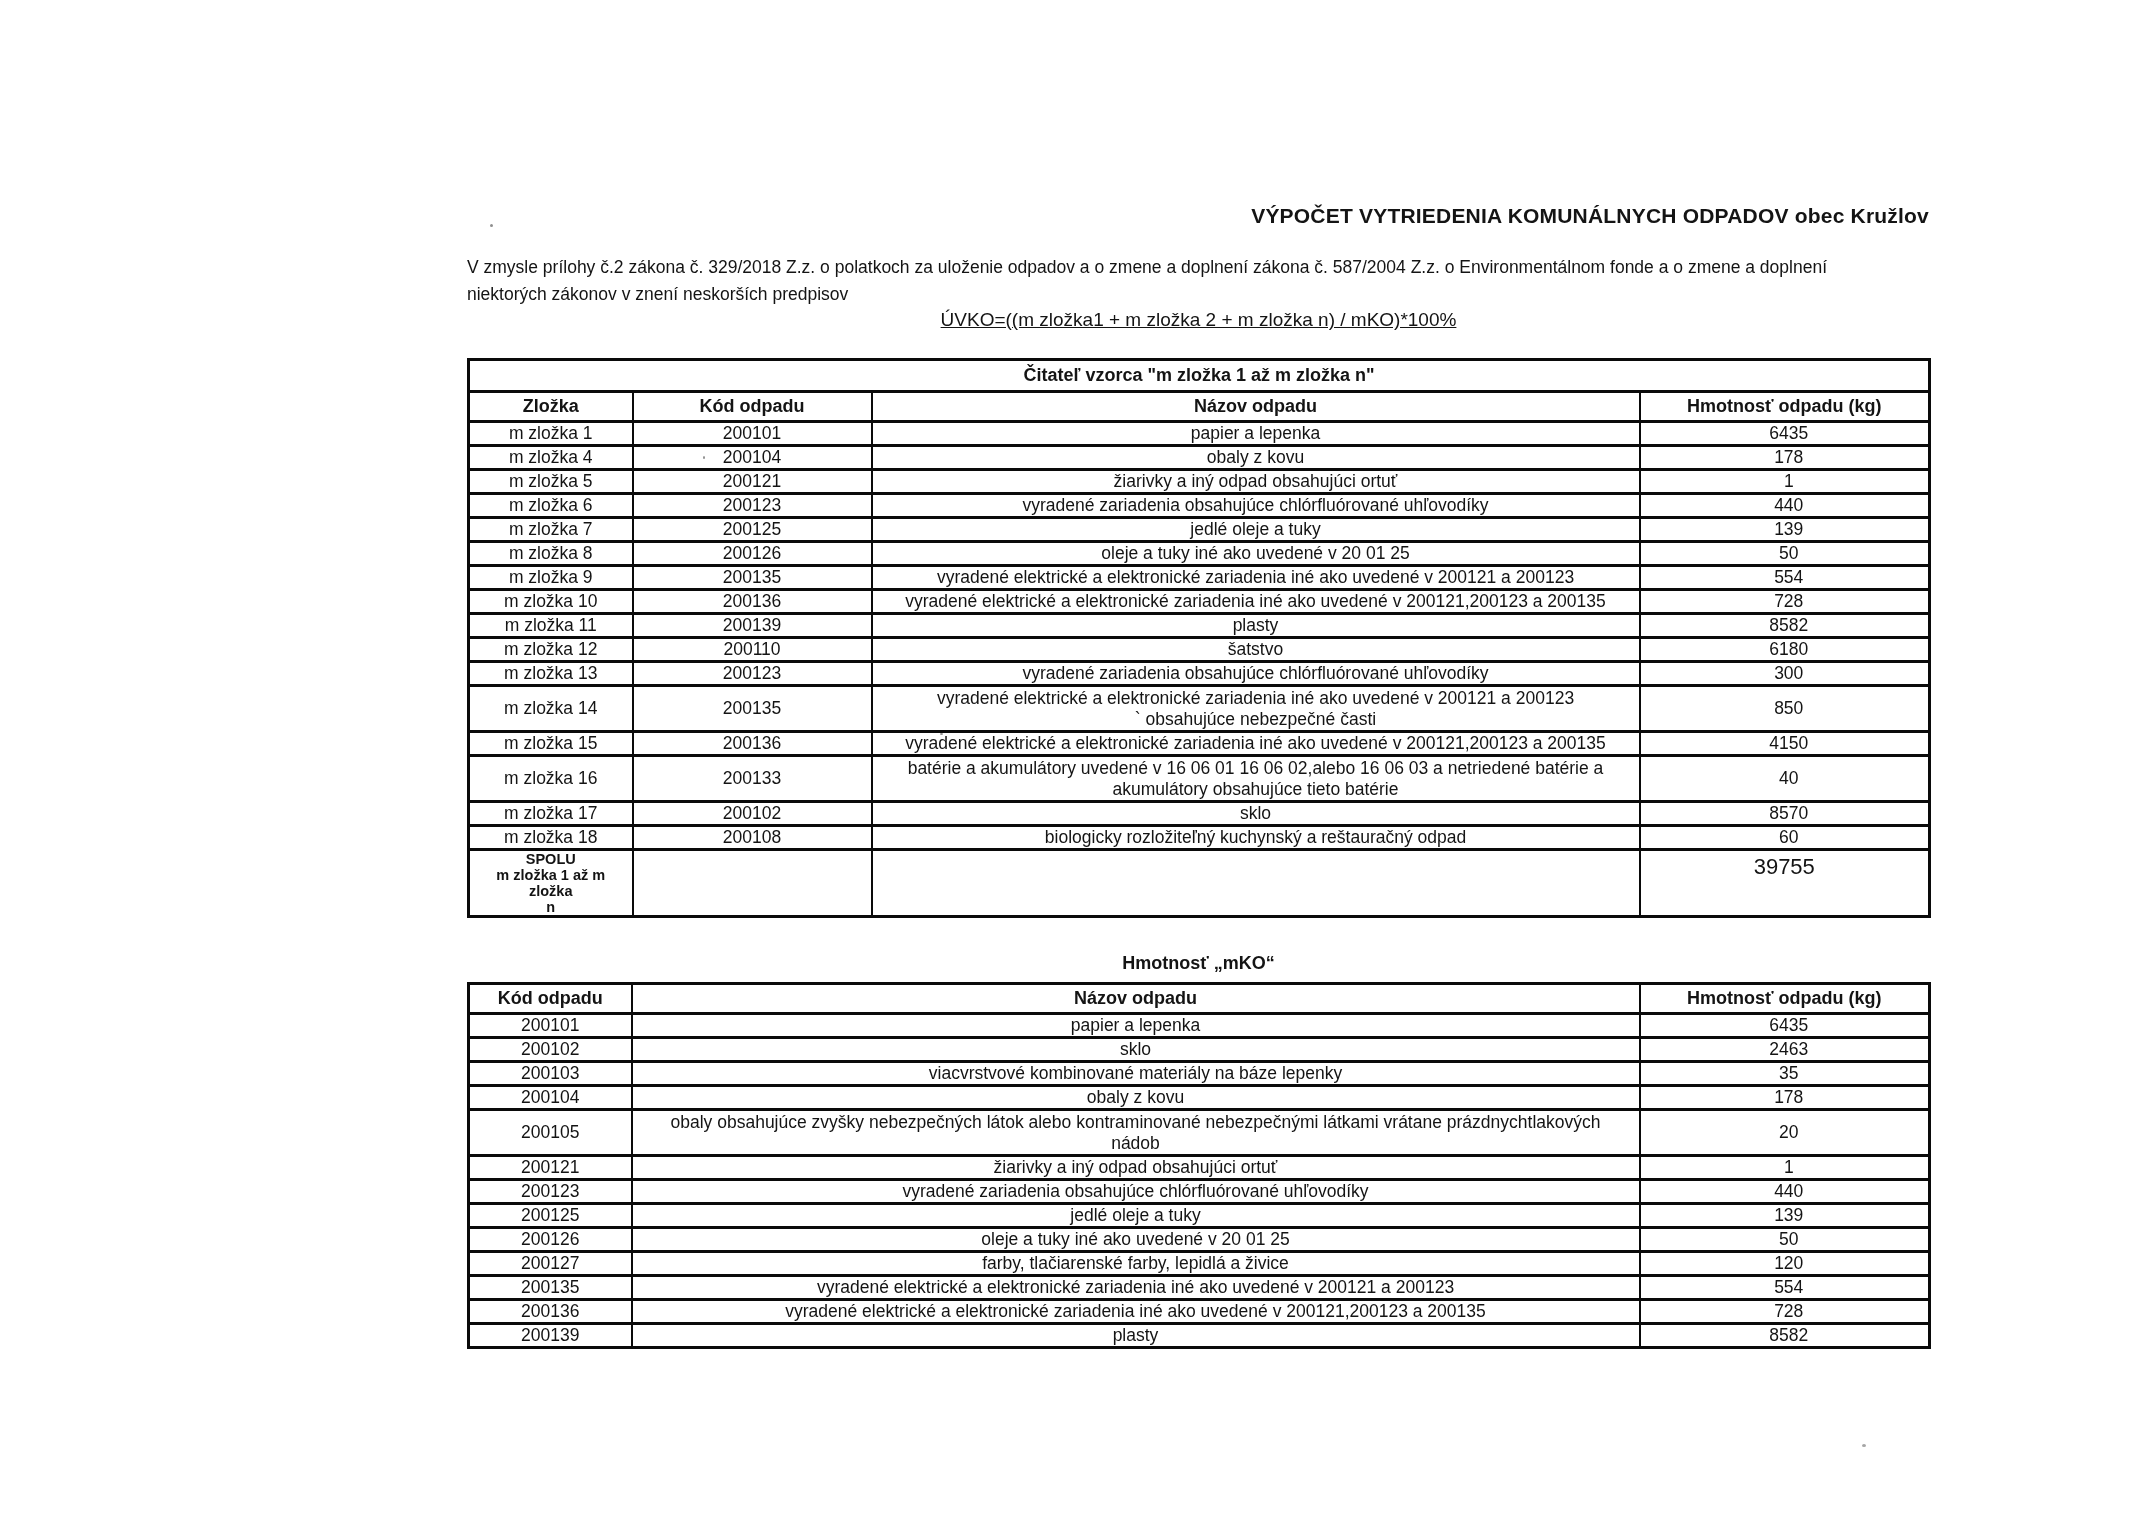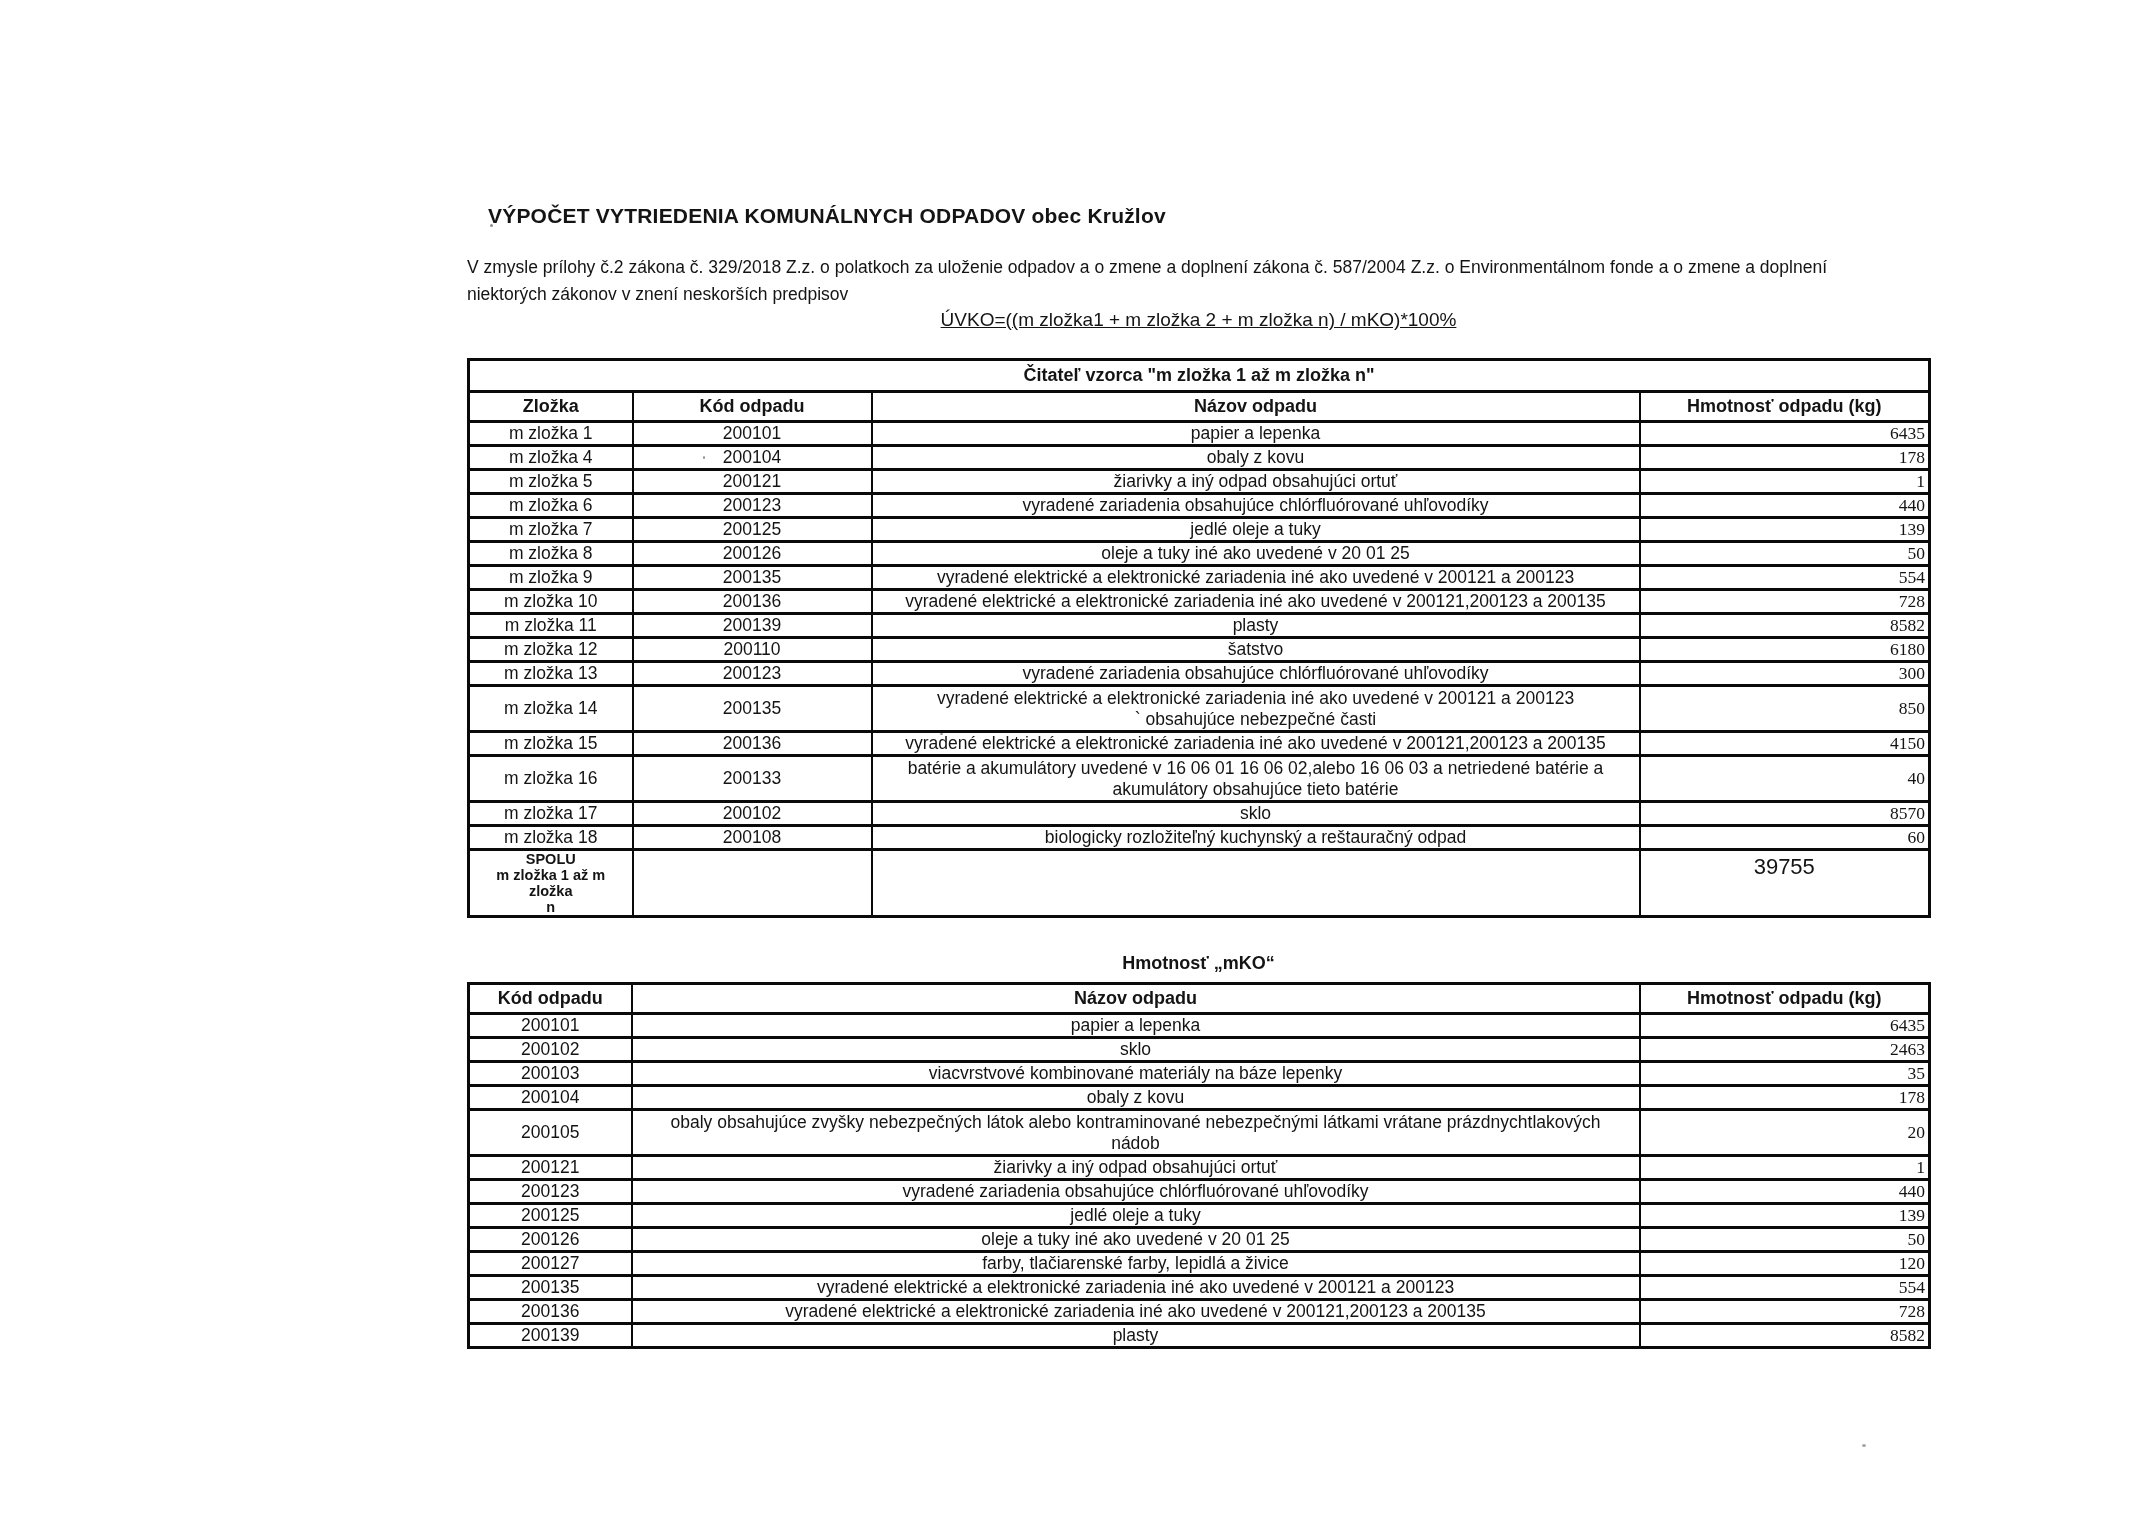"VÝPOČET VYTRIEDENIA KOMUNÁLNYCH ODPADOV" .doc-title { left: 488px -> 468px; text-align: left -> right }
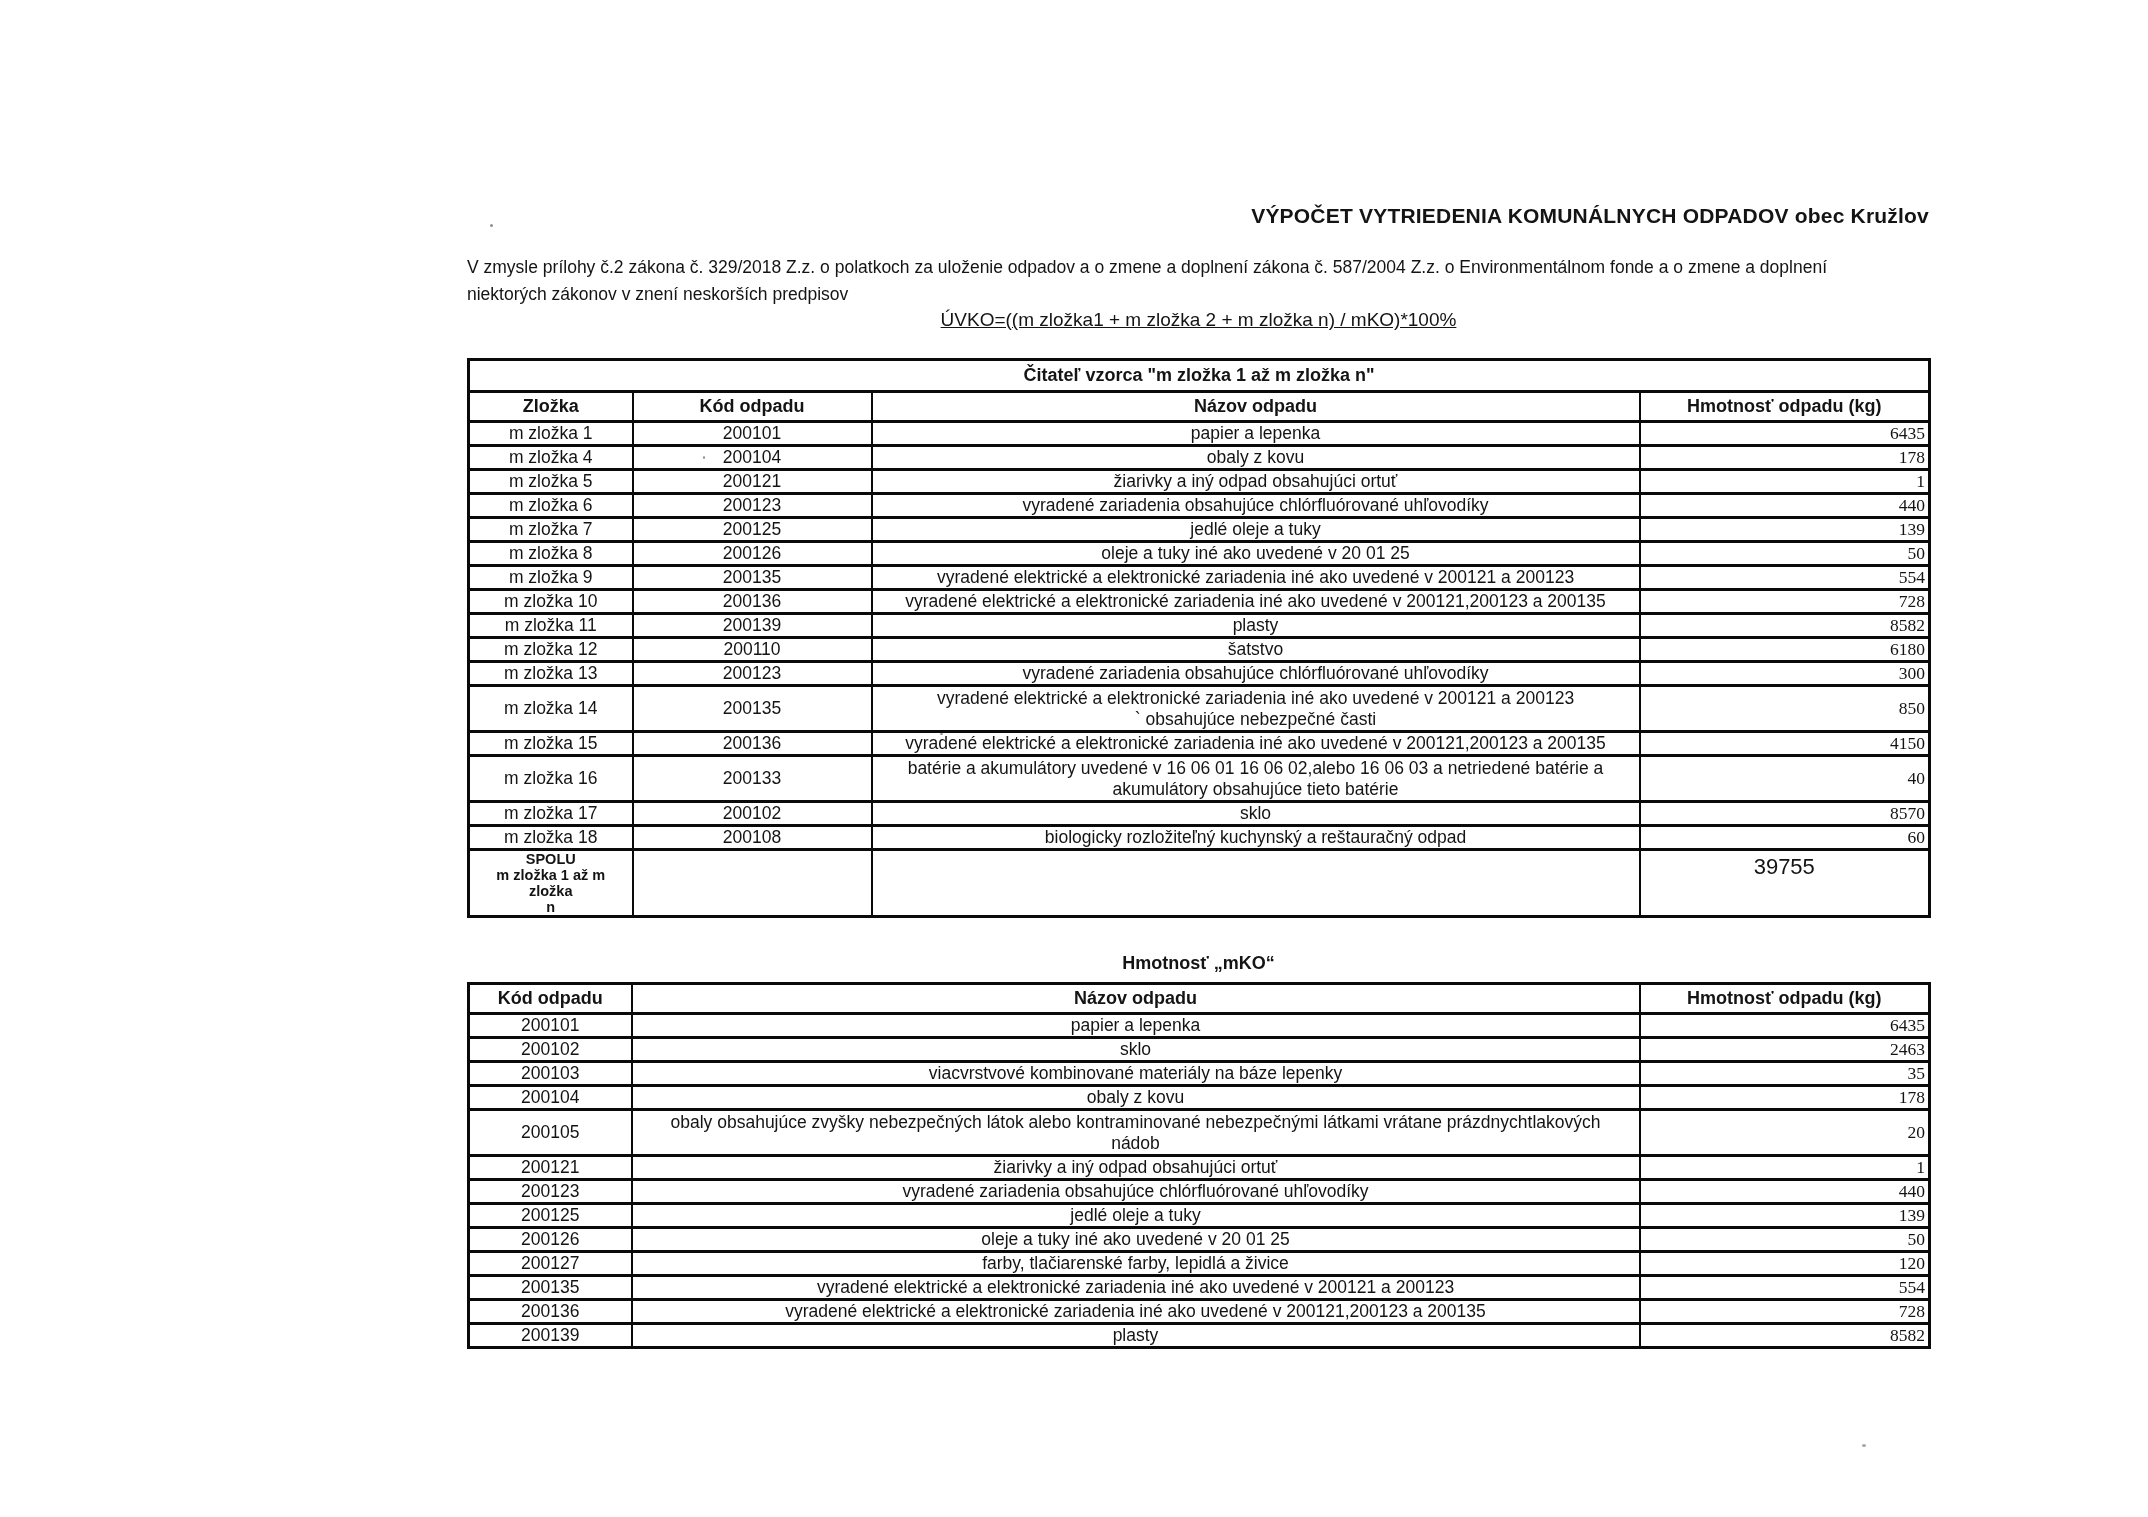"6435" .tbl td.num { font-family: Liberation Serif, serif -> none; text-align: right -> center }
